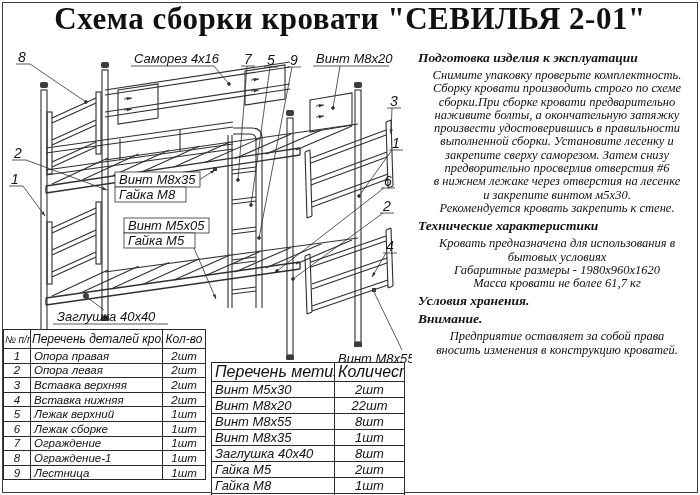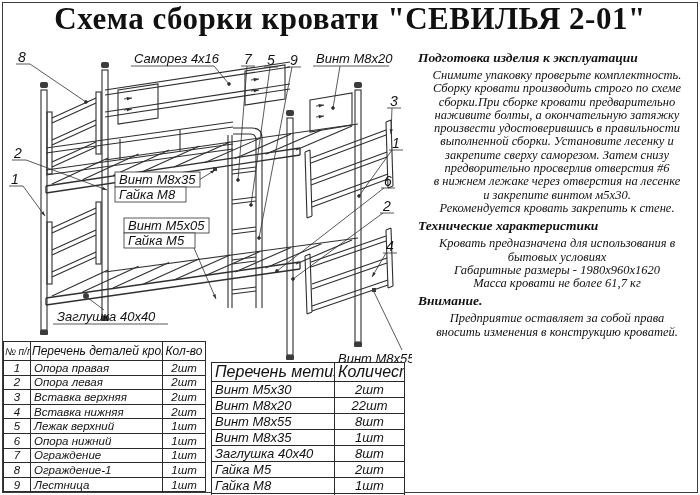"Условия хранения." p.hd { html: none -> <p> Условия хранения.</p> }
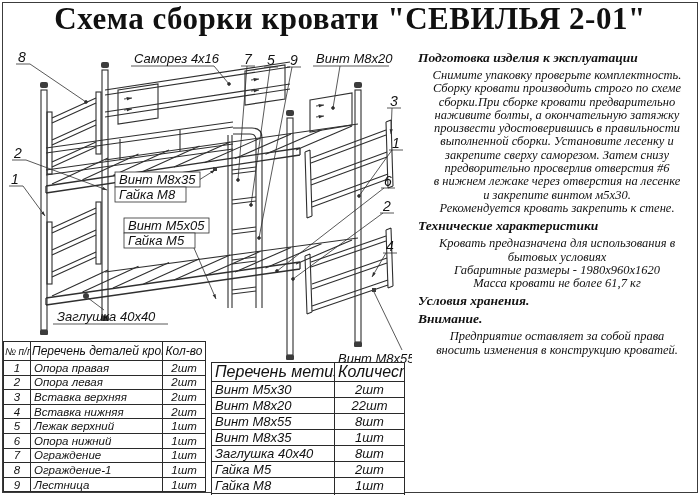"№ п/п" .parts { top: 341px -> 329px }
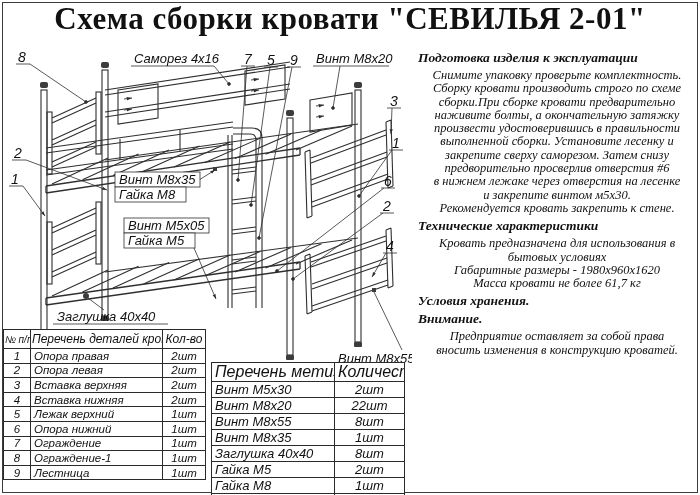"Опора нижний" td { text: Опора нижний -> Лежак сборке }
